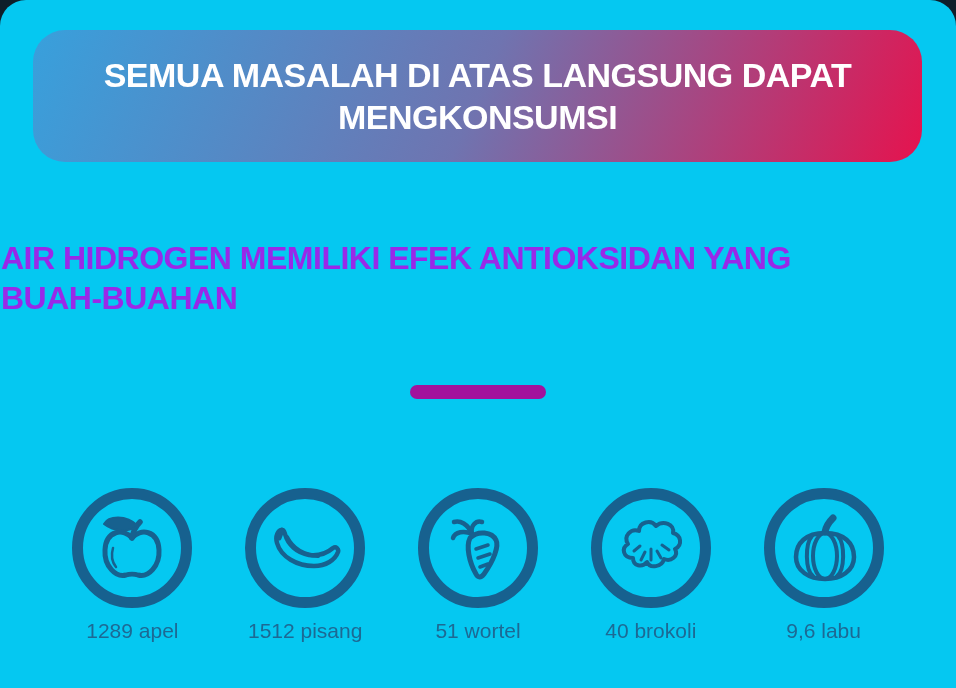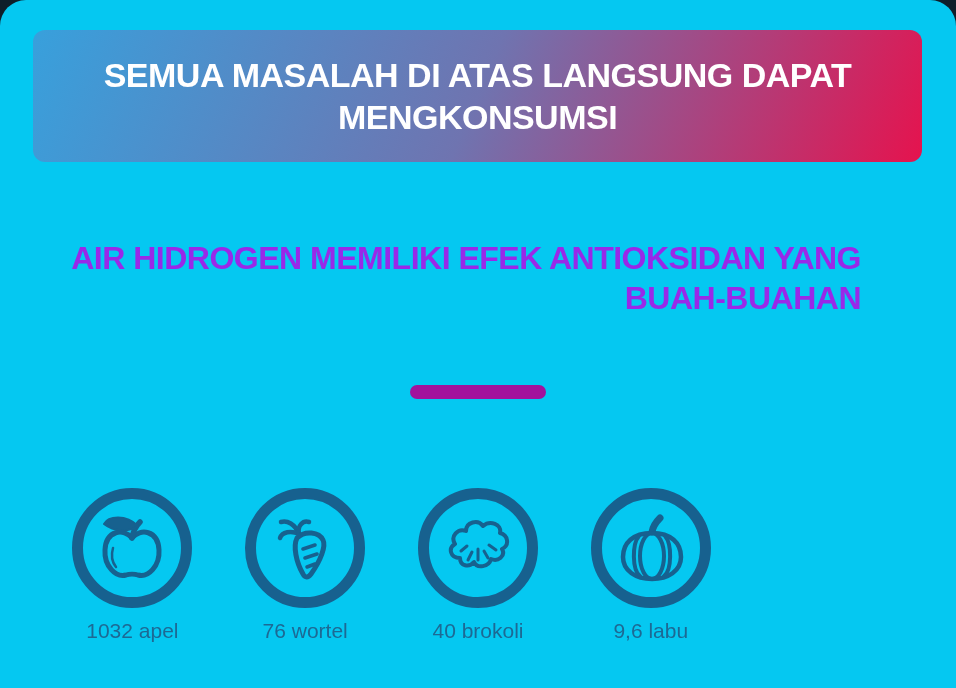"SEMUA MASALAH DI ATAS LANGSUNG" .banner { border-radius: 12px -> 32px }
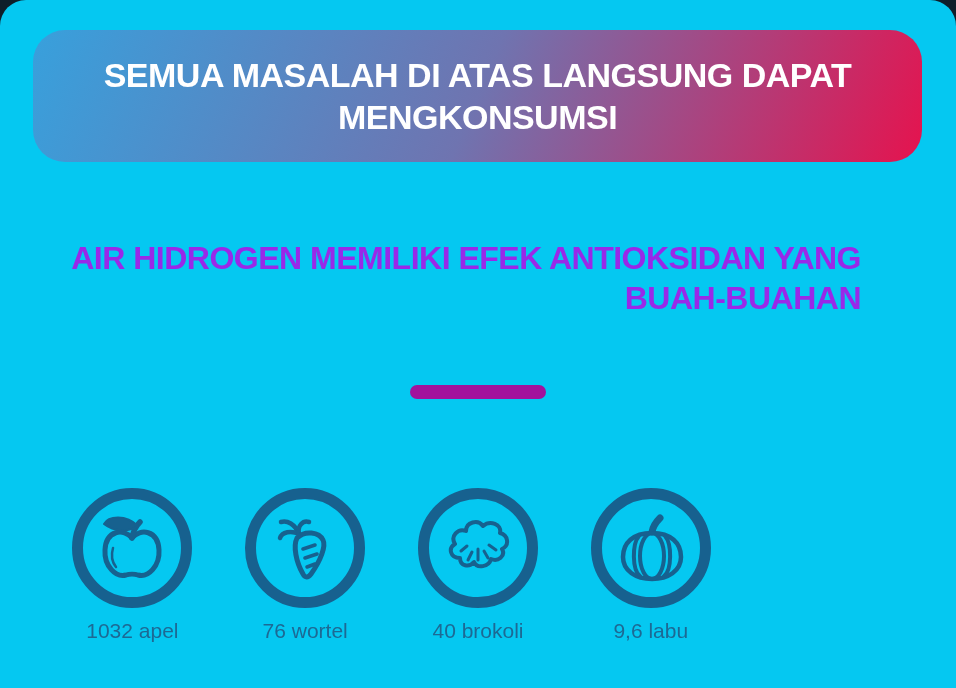"AIR HIDROGEN MEMILIKI EFEK ANTIOKSIDAN" .subtitle { left: 8px -> 1px; text-align: right -> left }
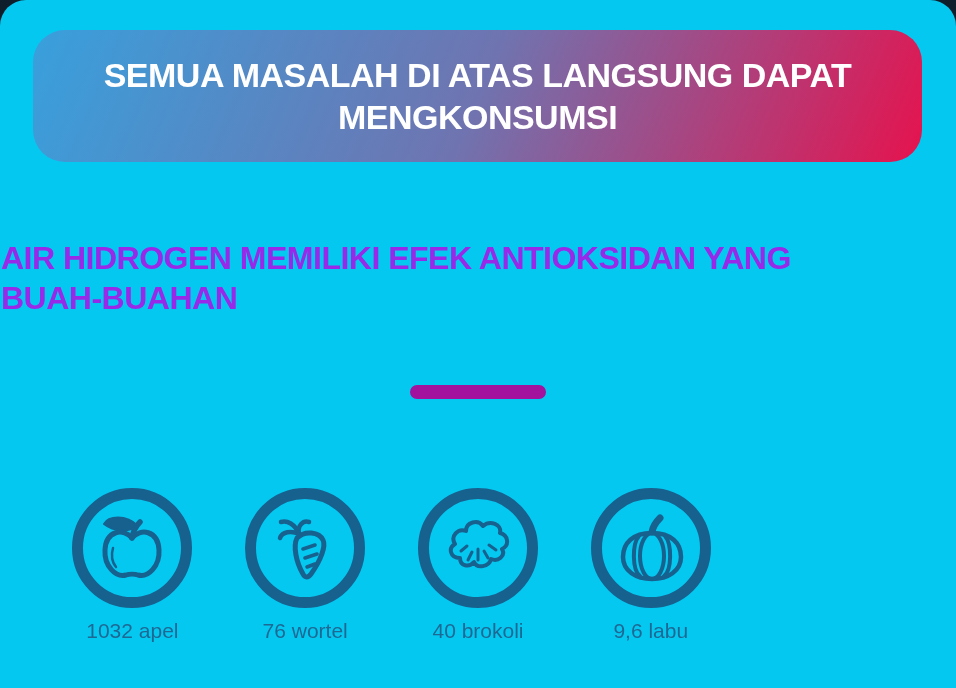"1032 apel" div.item-label { text: 1032 -> 1289 }
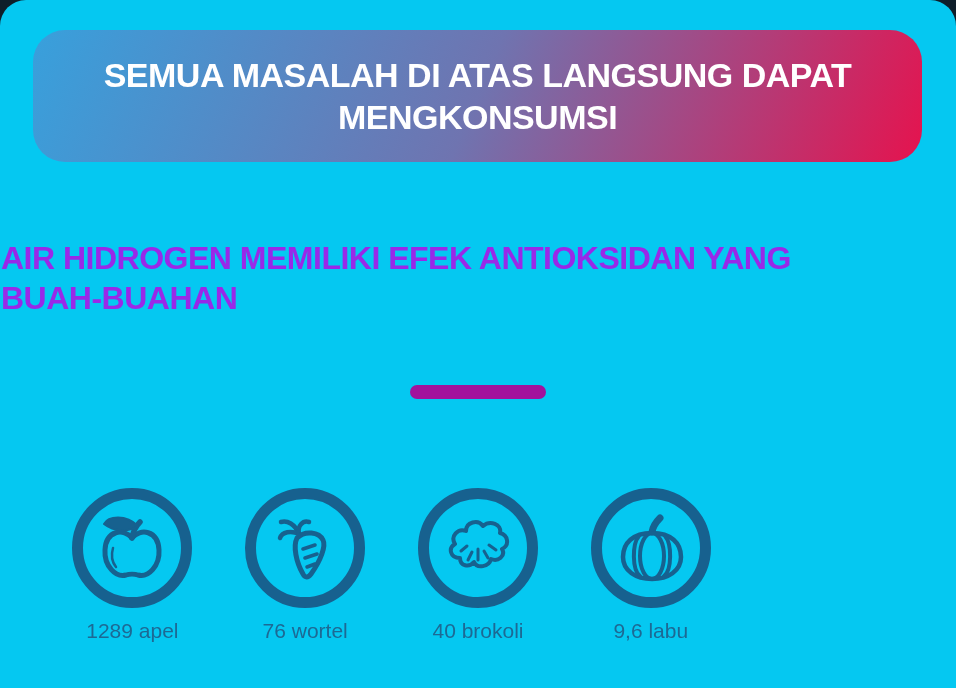"1512 pisang" div.item { html: none -> <div> <div> <svg> <path></path> <path></path> <path></path> </svg> </div> <div>1512 pisang</div> </div> }
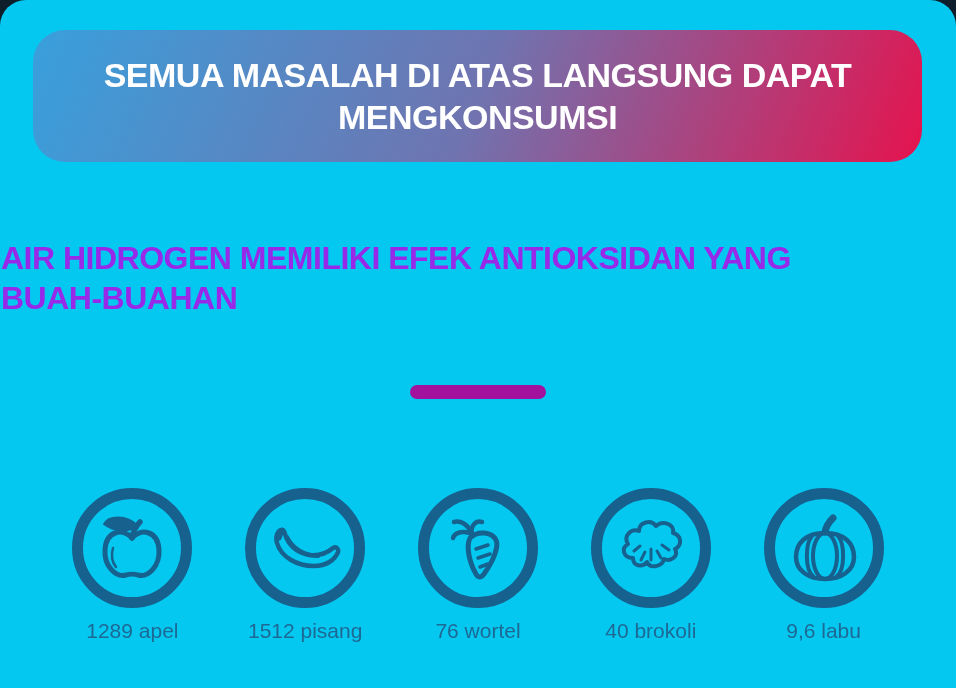"76 wortel" div.item-label { text: 76 -> 51 }
